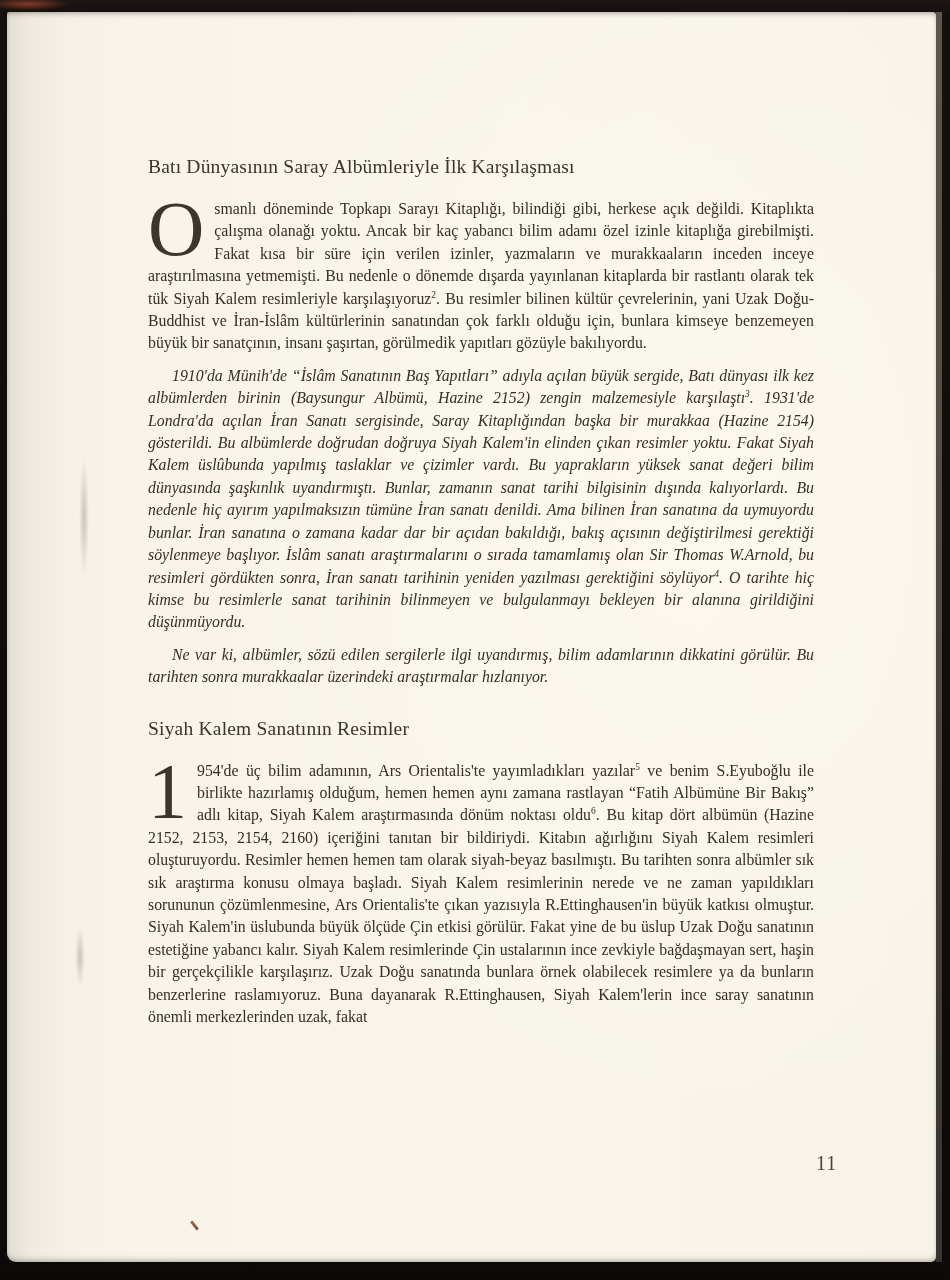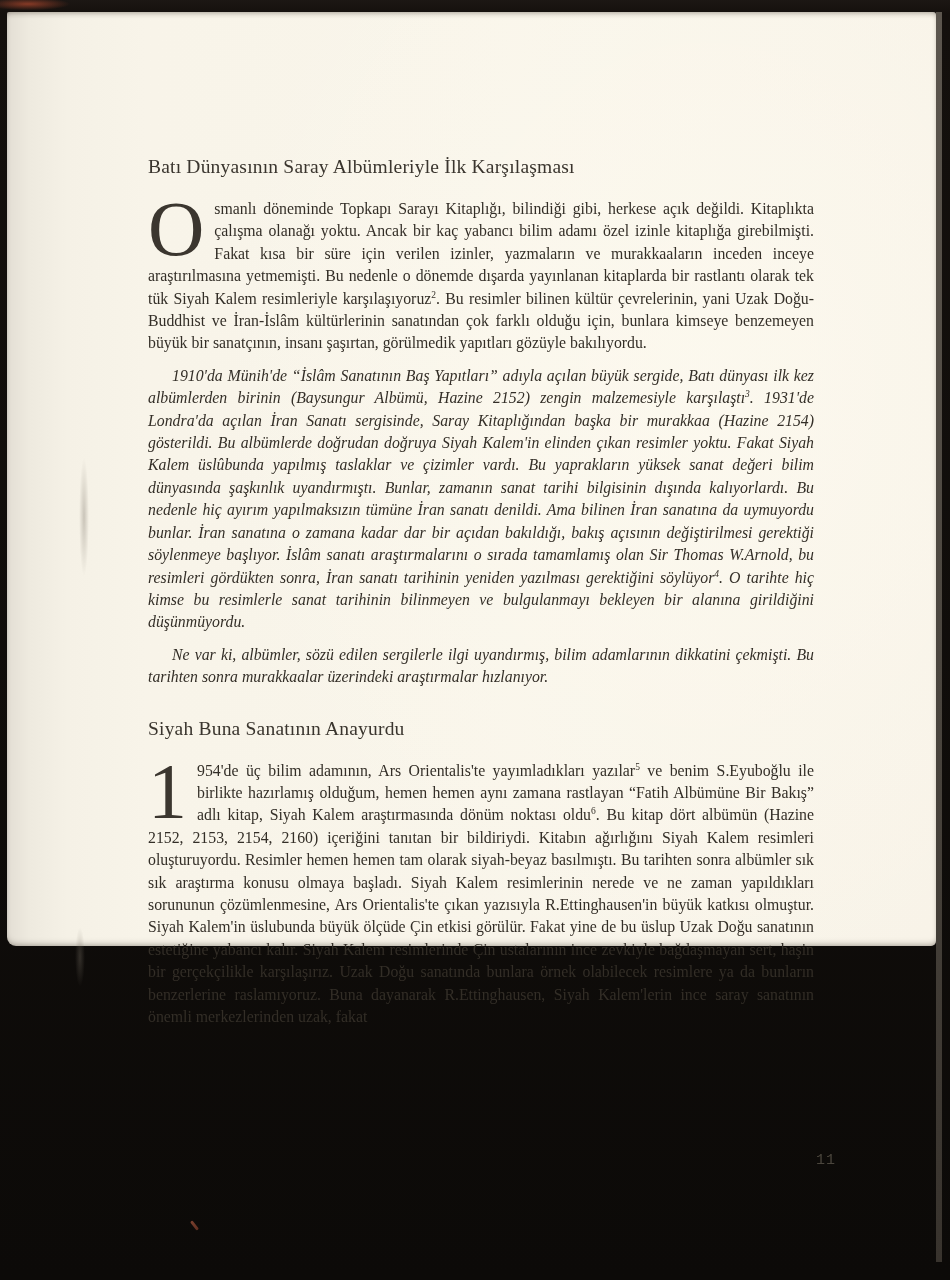"Batı Dünyasının Saray Albümleriyle İlk" .paper { height: 934px -> 1250px }
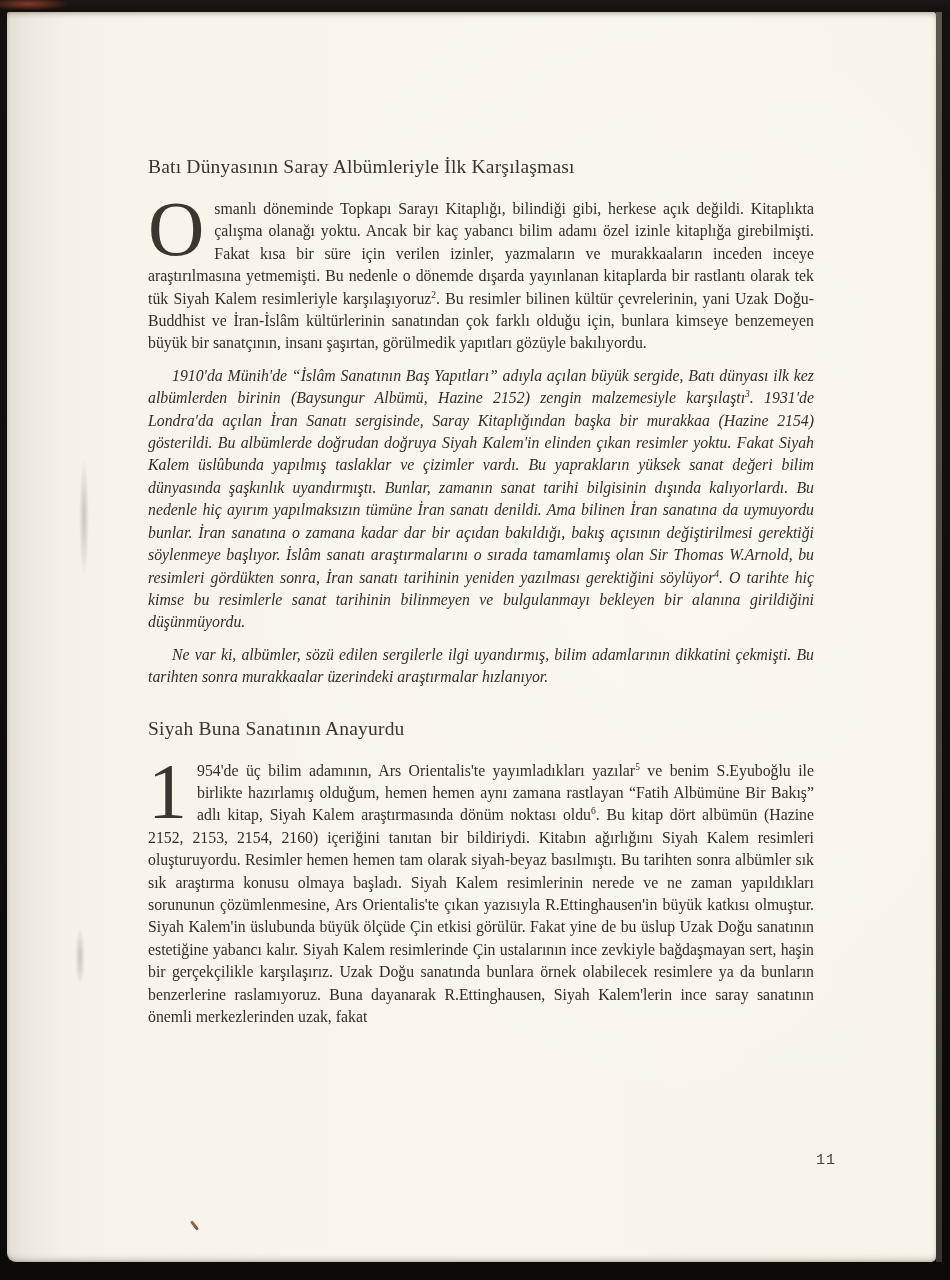"Ne var ki, albümler, sözü" p.body-para { text: çekmişti -> görülür }
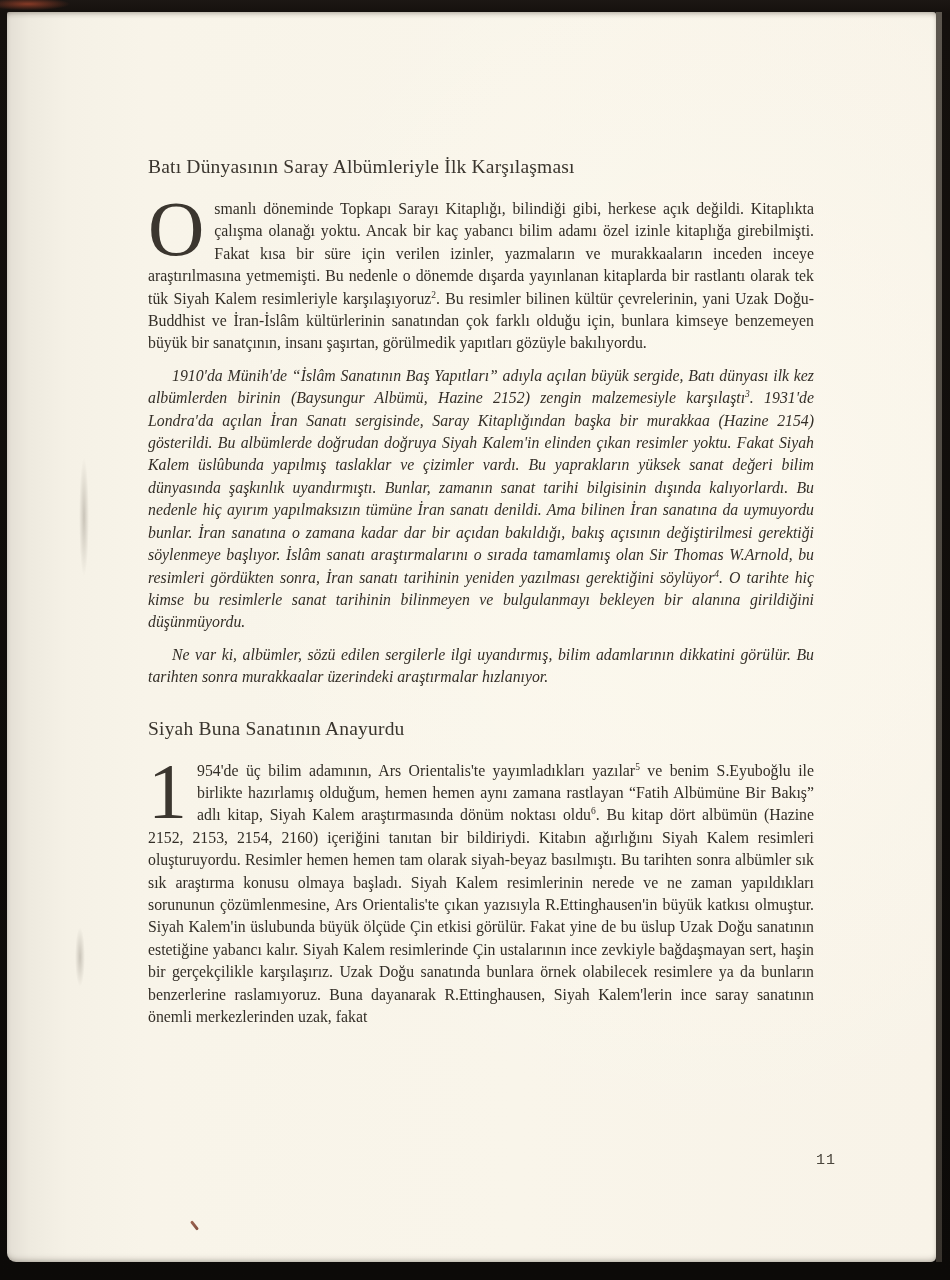"Siyah Buna Sanatının Anayurdu" h1.section-heading { text: Buna Sanatının Anayurdu -> Kalem Sanatının Resimler }
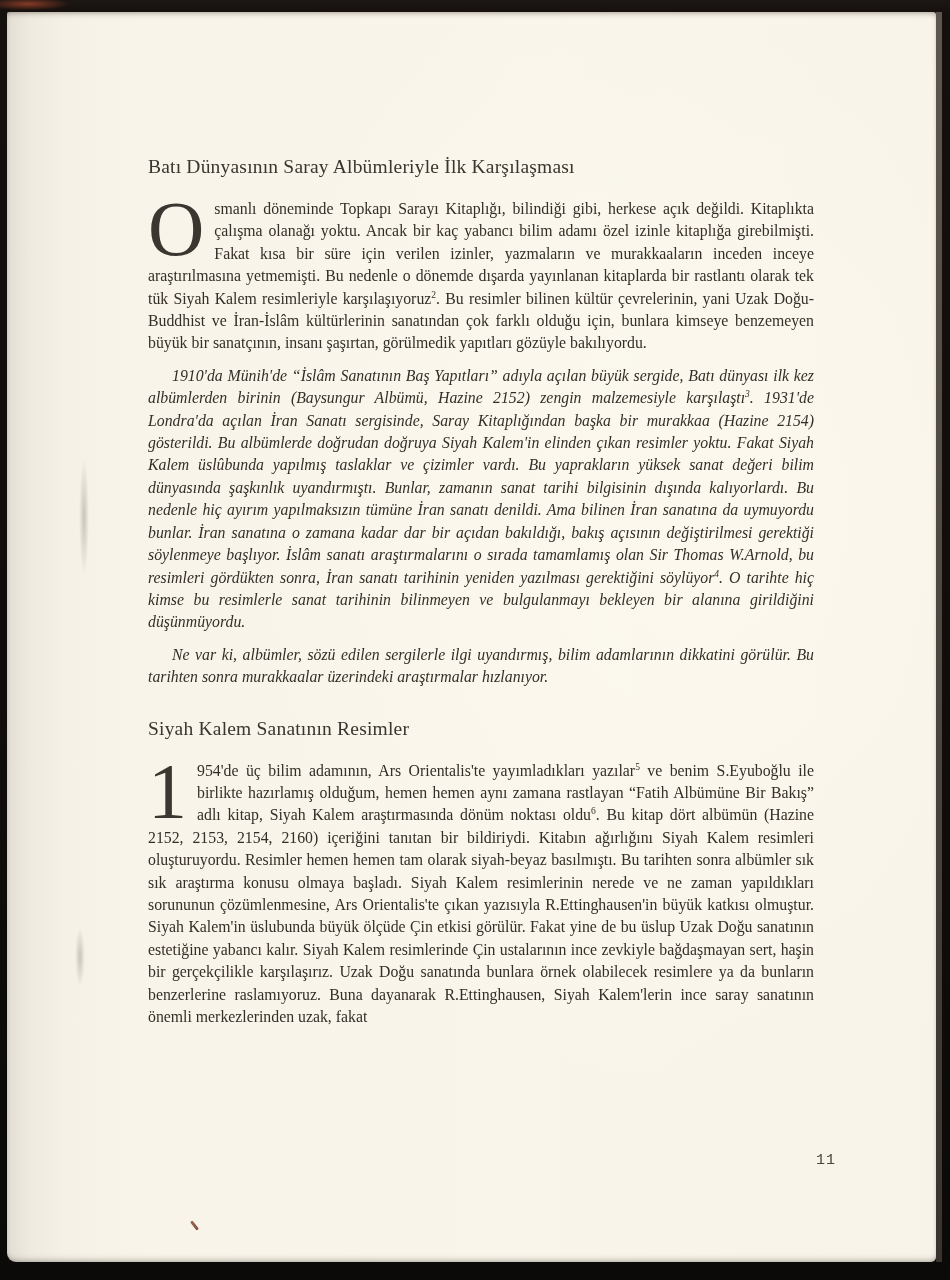"11" .page-number { font-family: Liberation Mono, monospace -> Liberation Serif, serif; font-size: 15px -> 20px }
